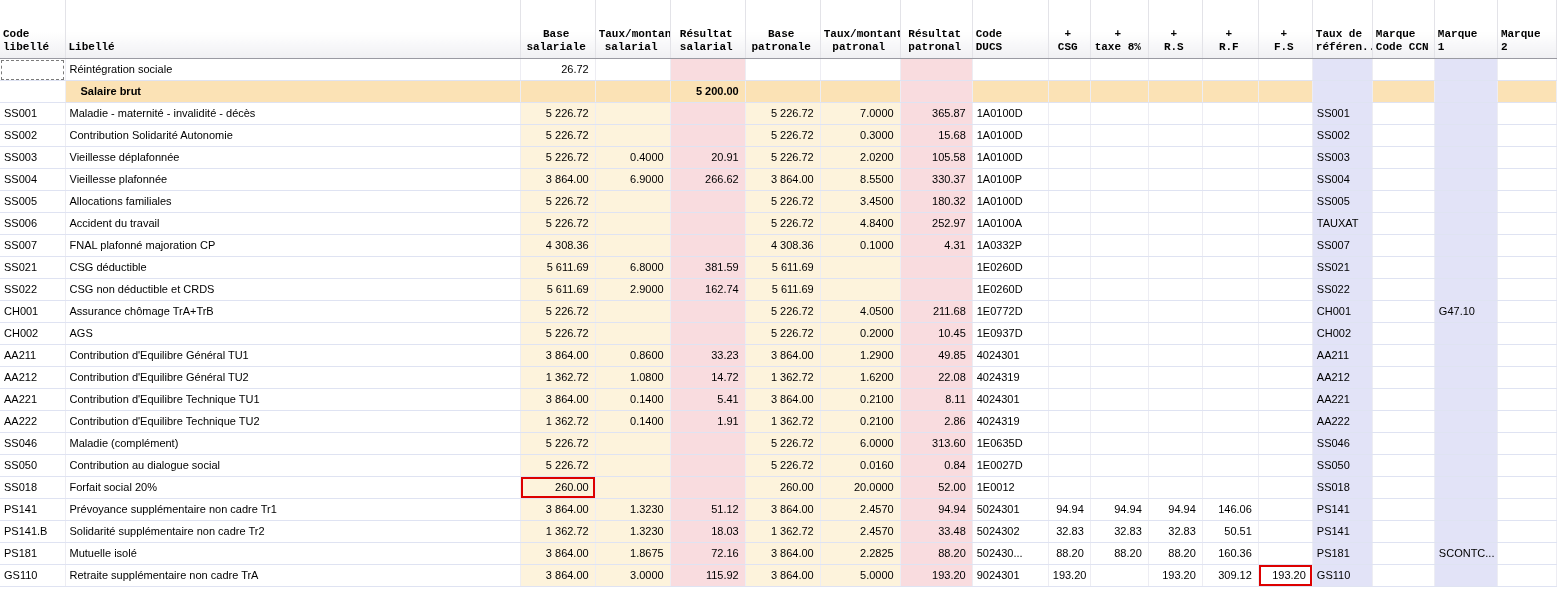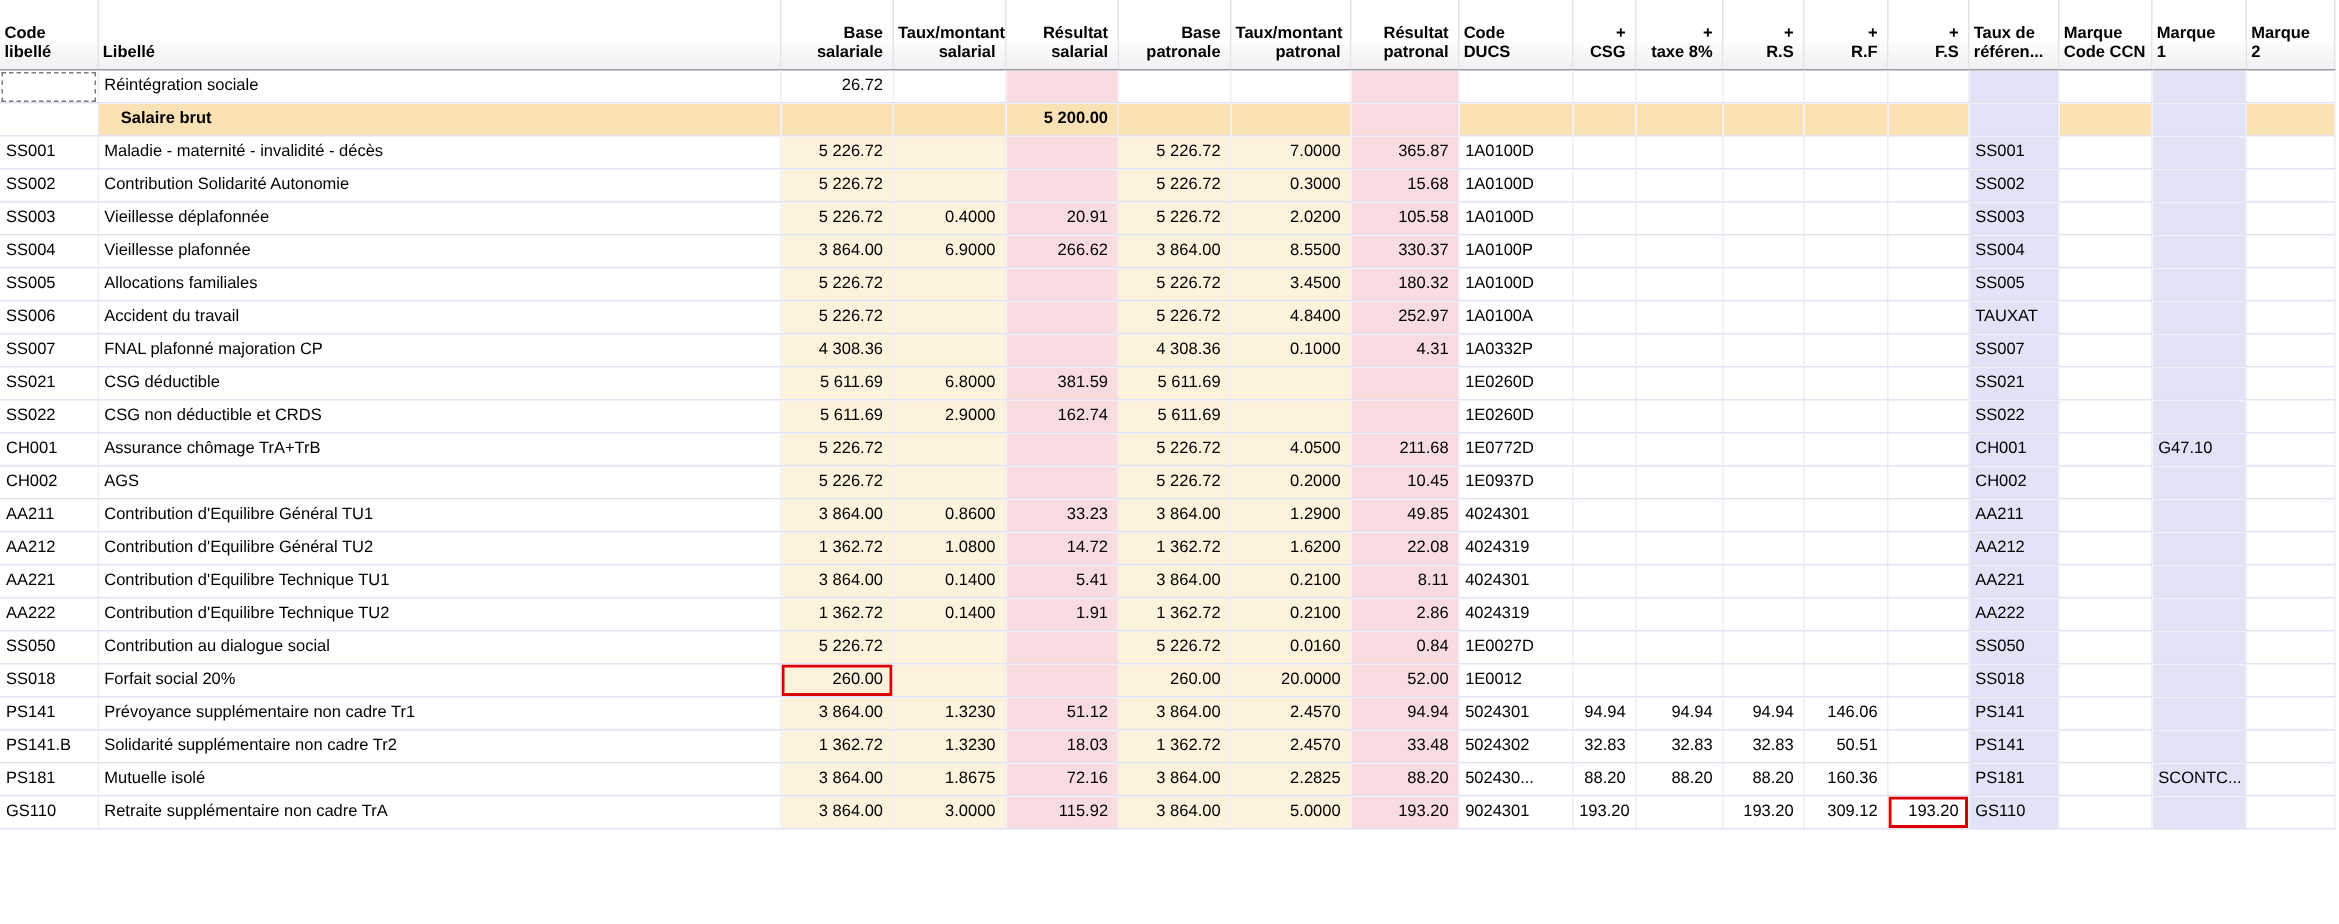"Code" thead th { font-family: none -> Liberation Mono, monospace; padding: 2px 6px 4px 3px -> 14px 6px 4px 3px }
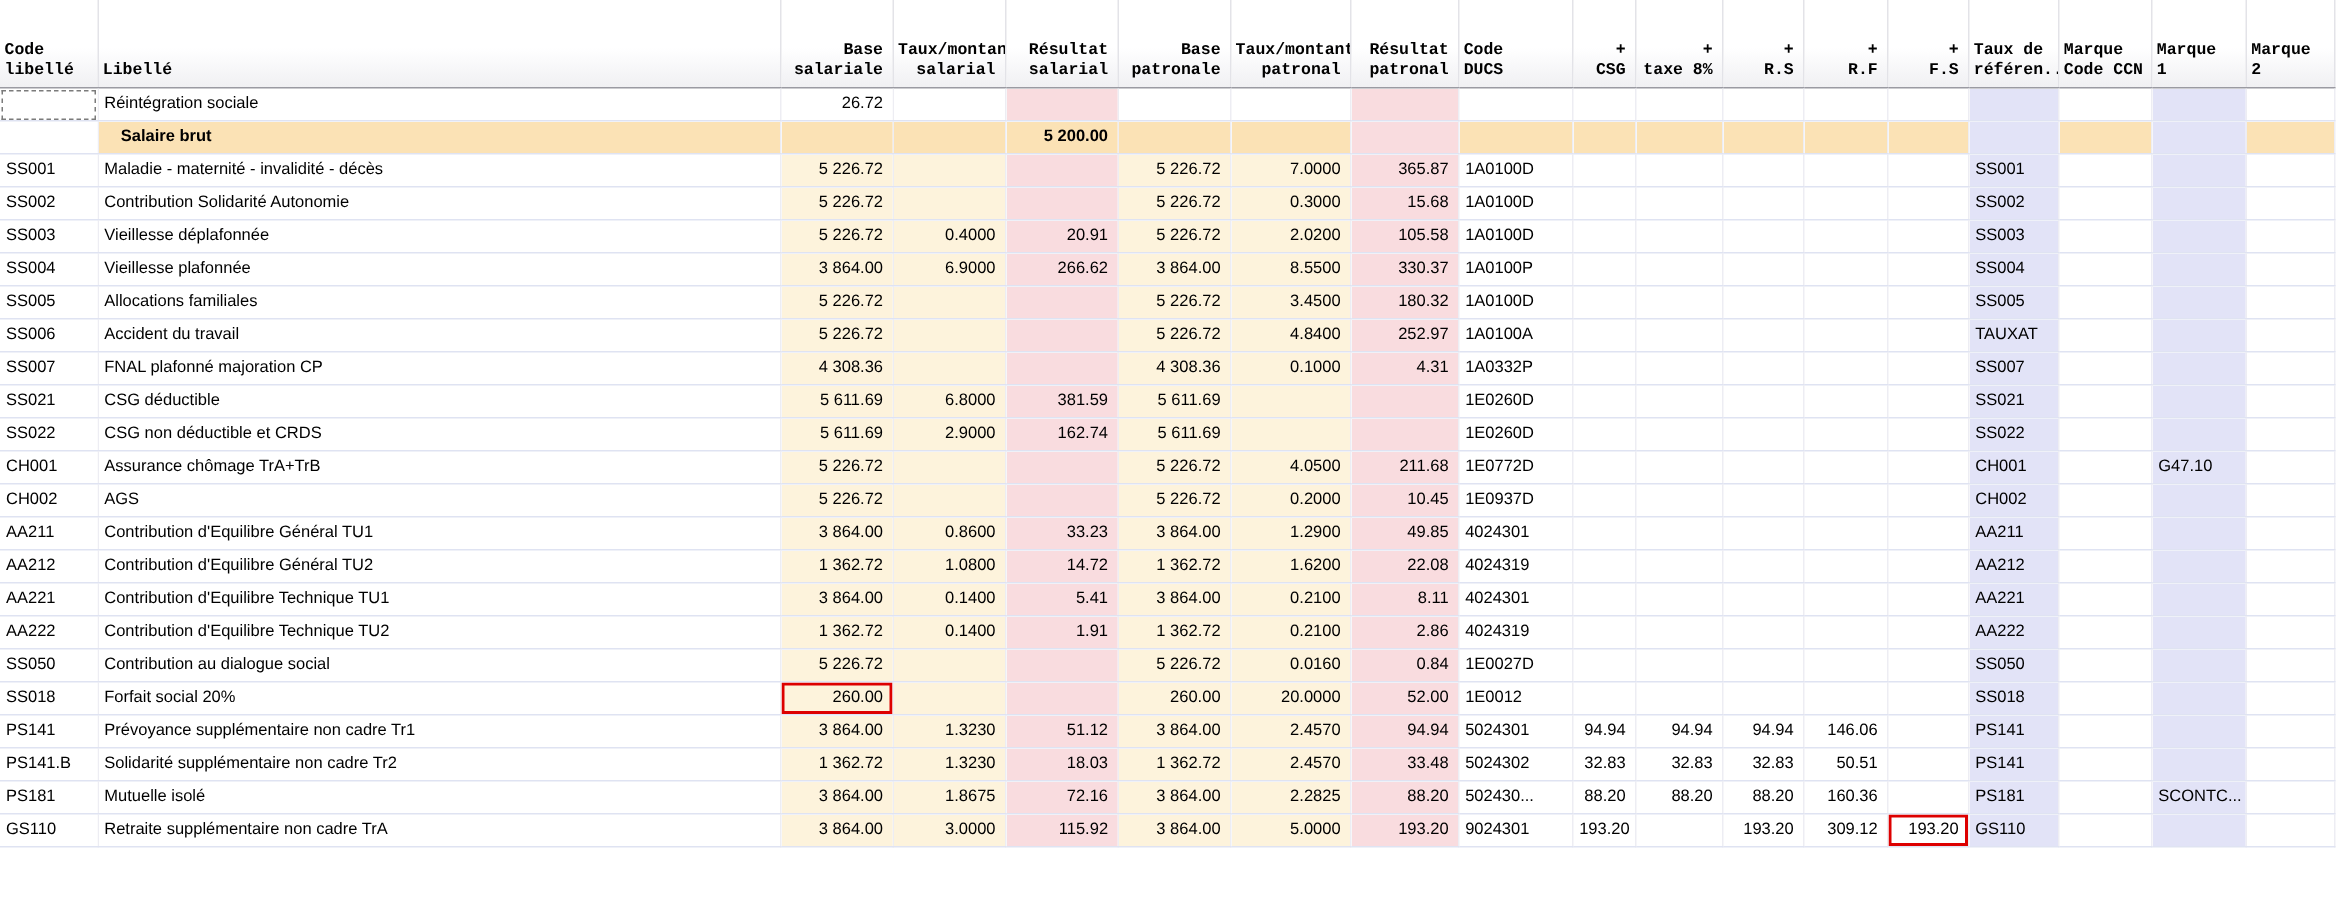"Base" thead th.align-right { text-align: right -> center }
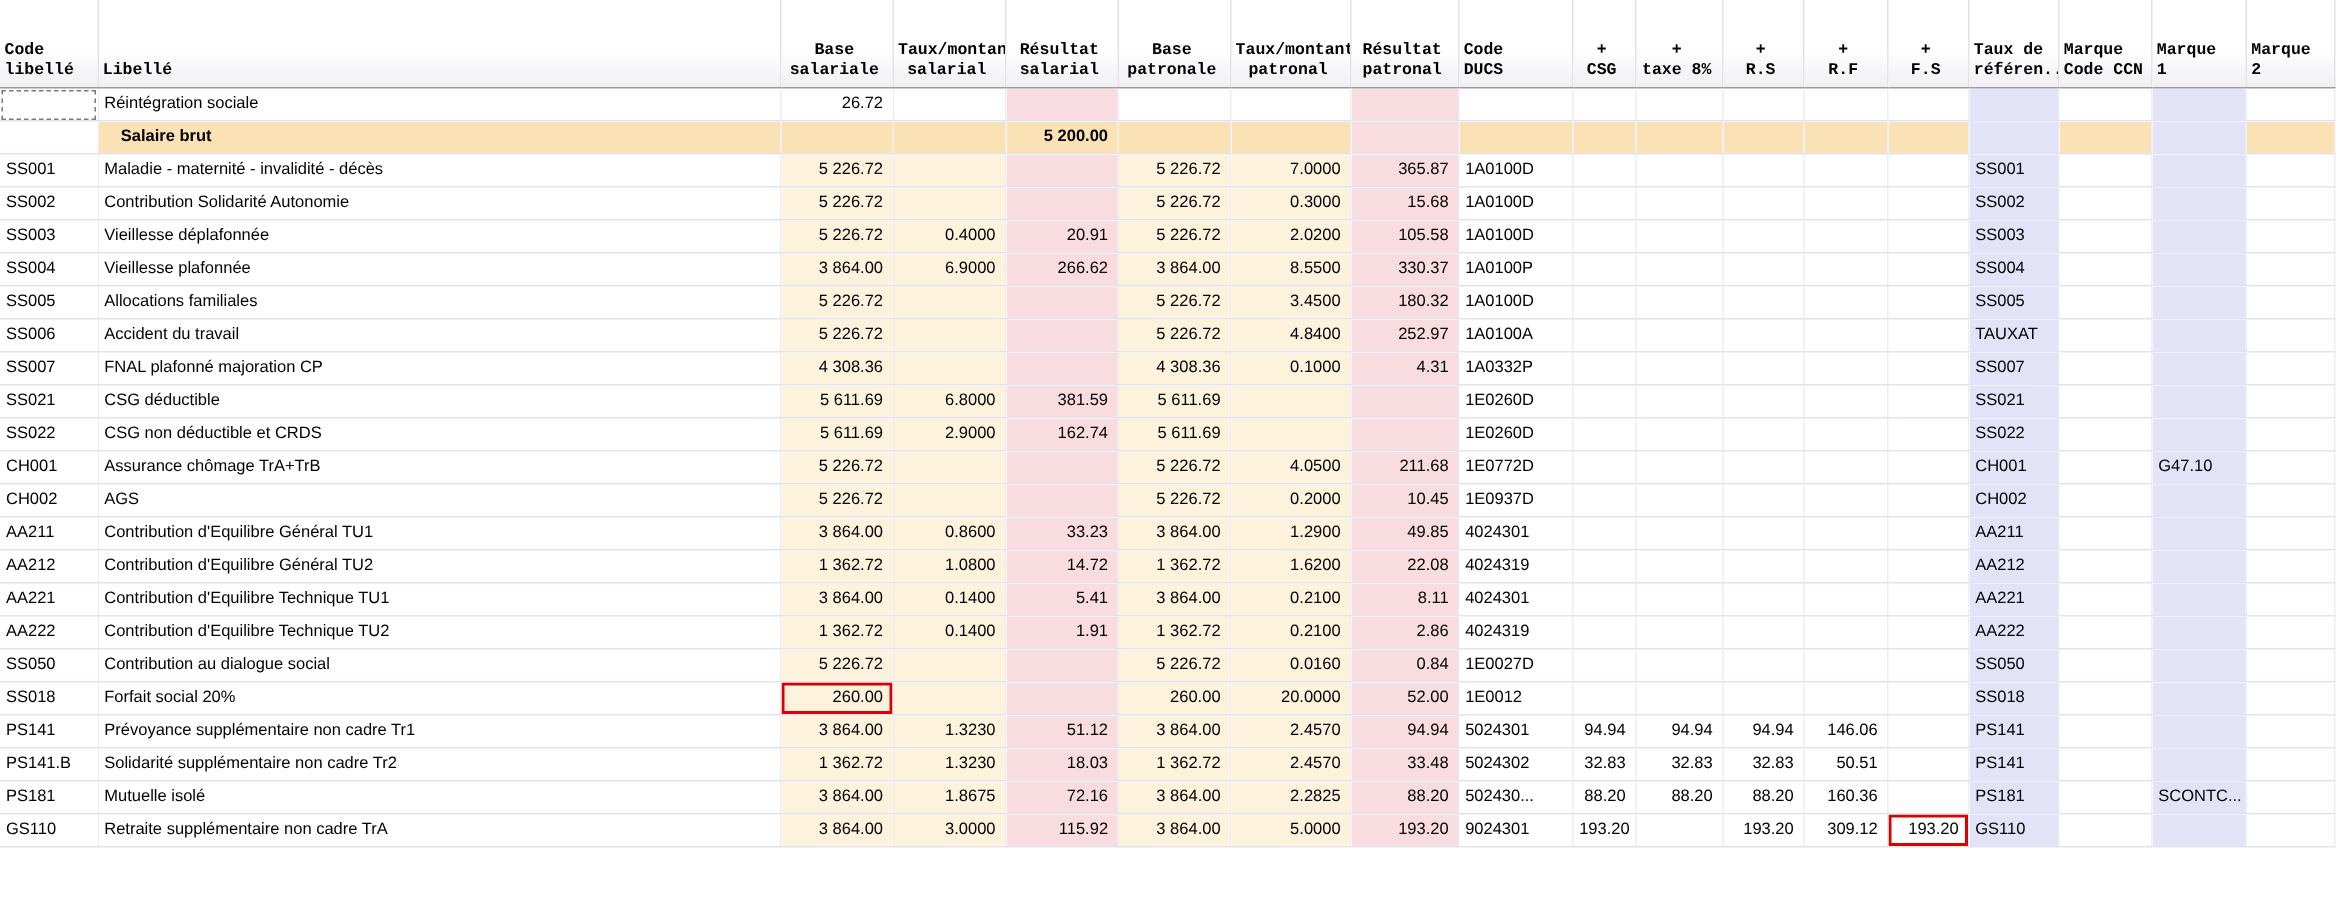"SS046" tr { html: none -> <tr> <td>SS046</td> <td>Maladie (complément)</td> <td>5 226.72</td> <td></td> <td></td> <td>5 226.72</td> <td>6.0000</td> <td>313.60</td> <td>1E0635D</td> <td></td> <td></td> <td></td> <td></td> <td></td> <td>SS046</td> <td></td> <td></td> <td></td> </tr> }
